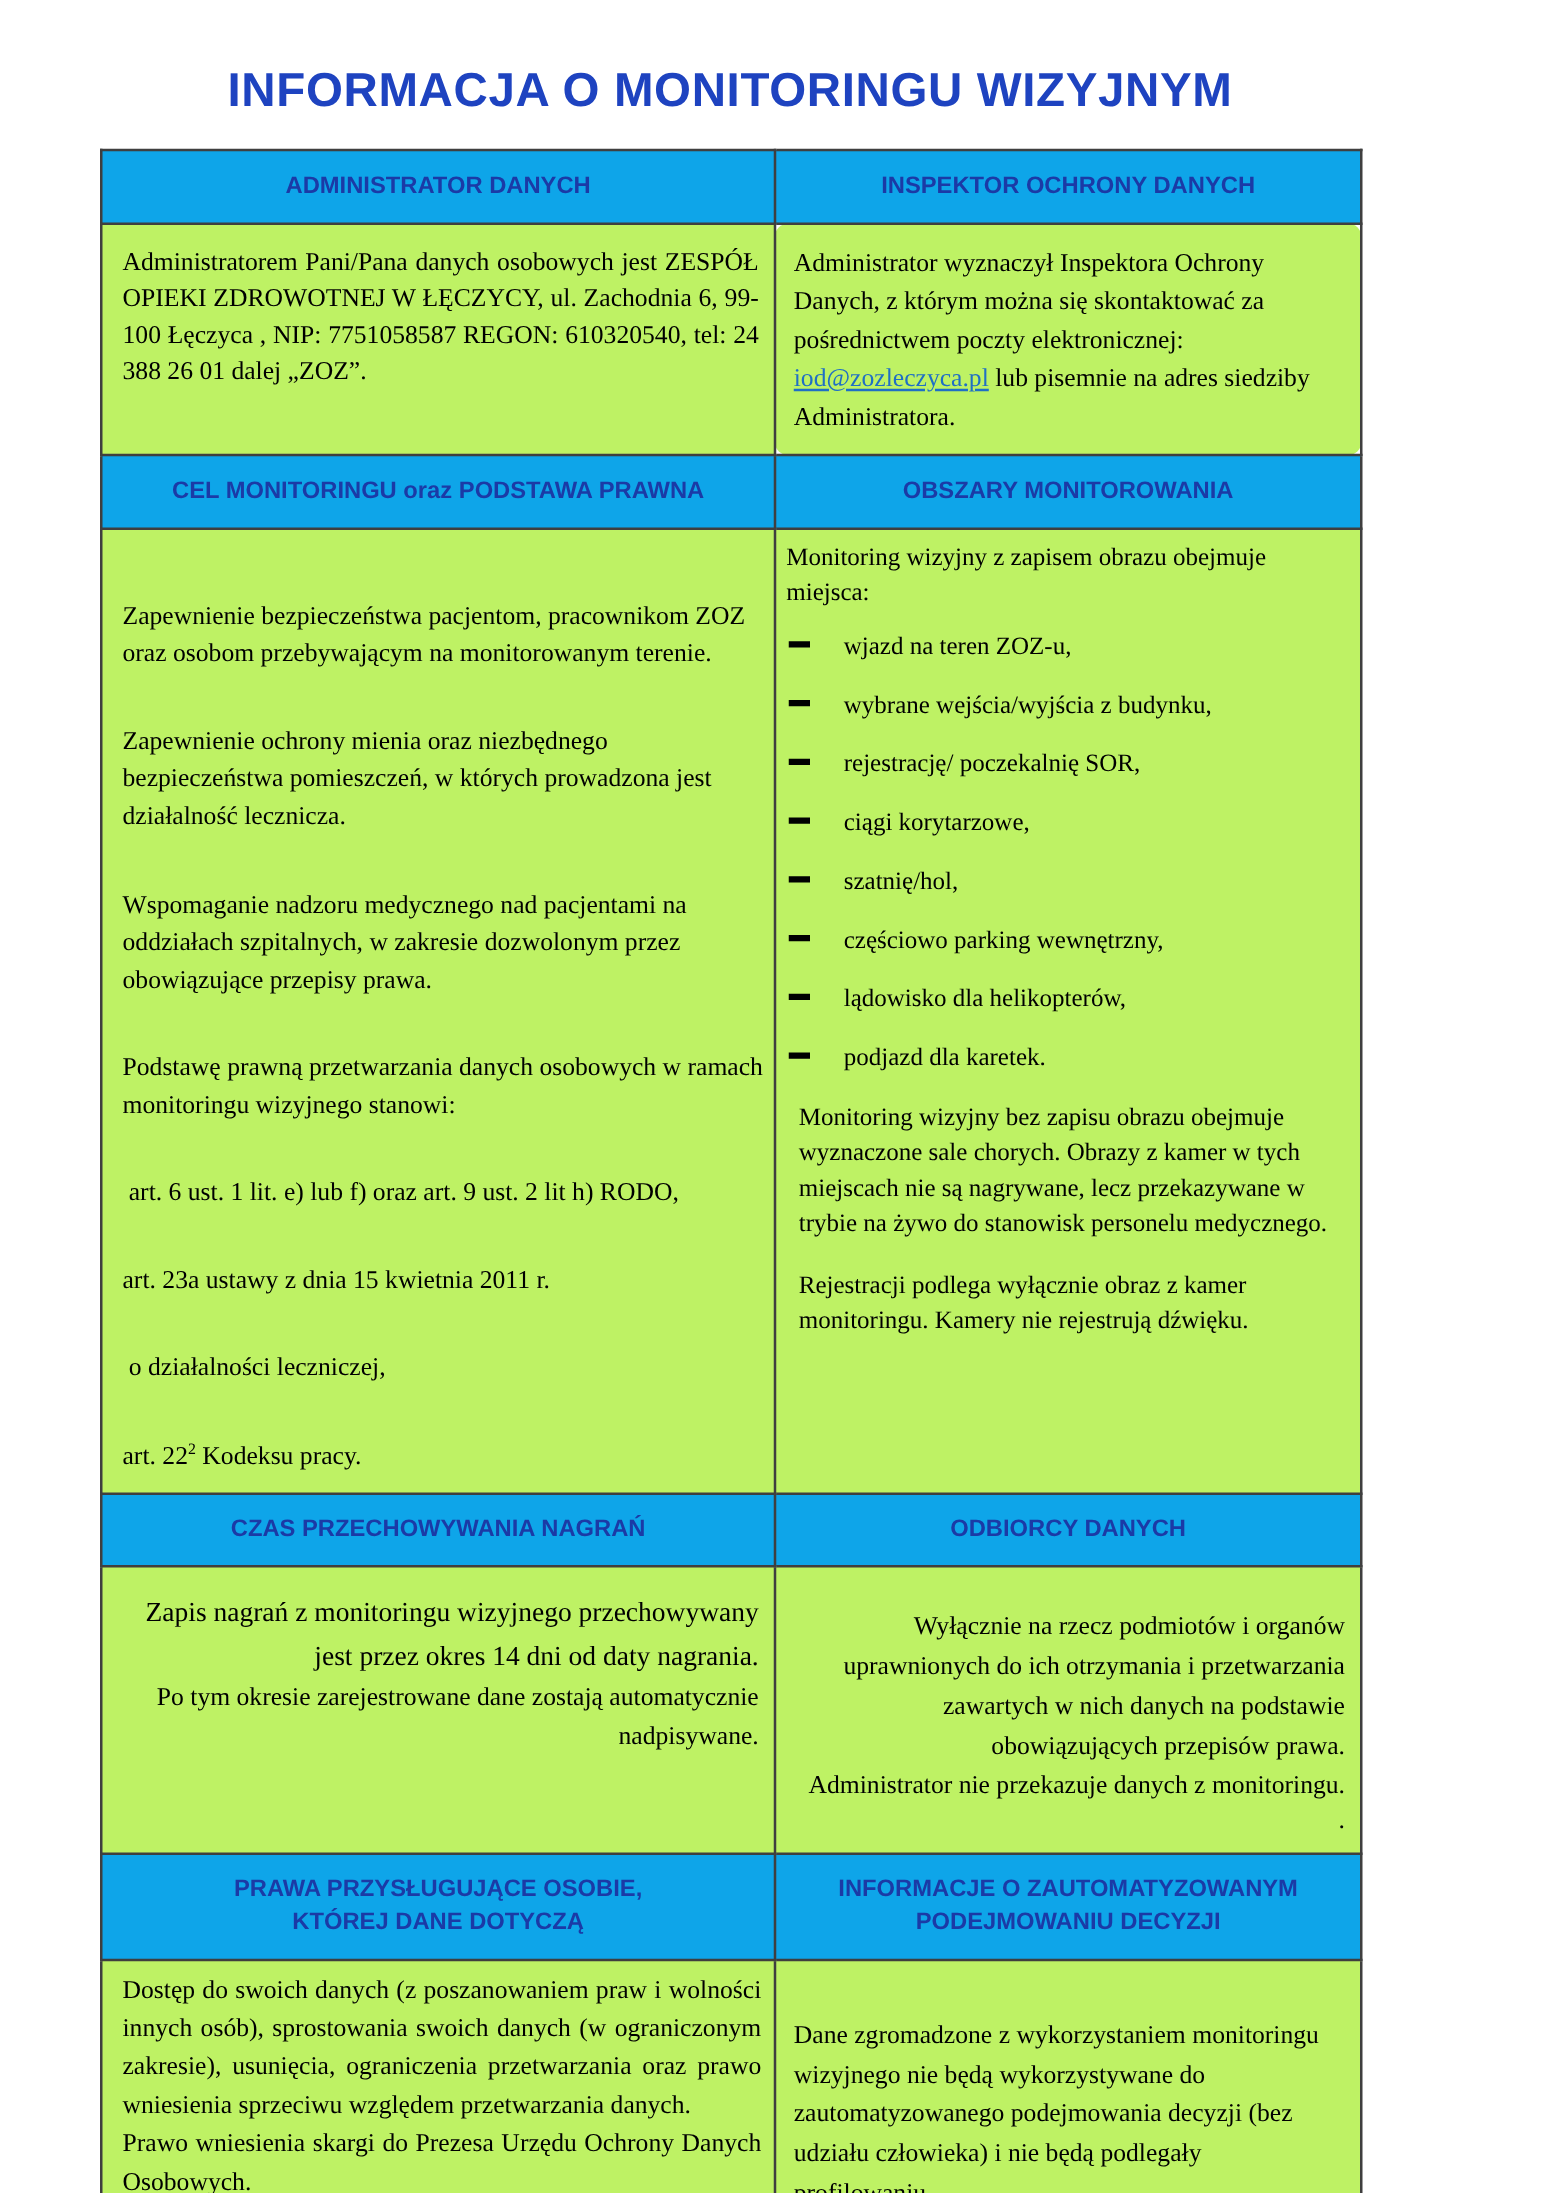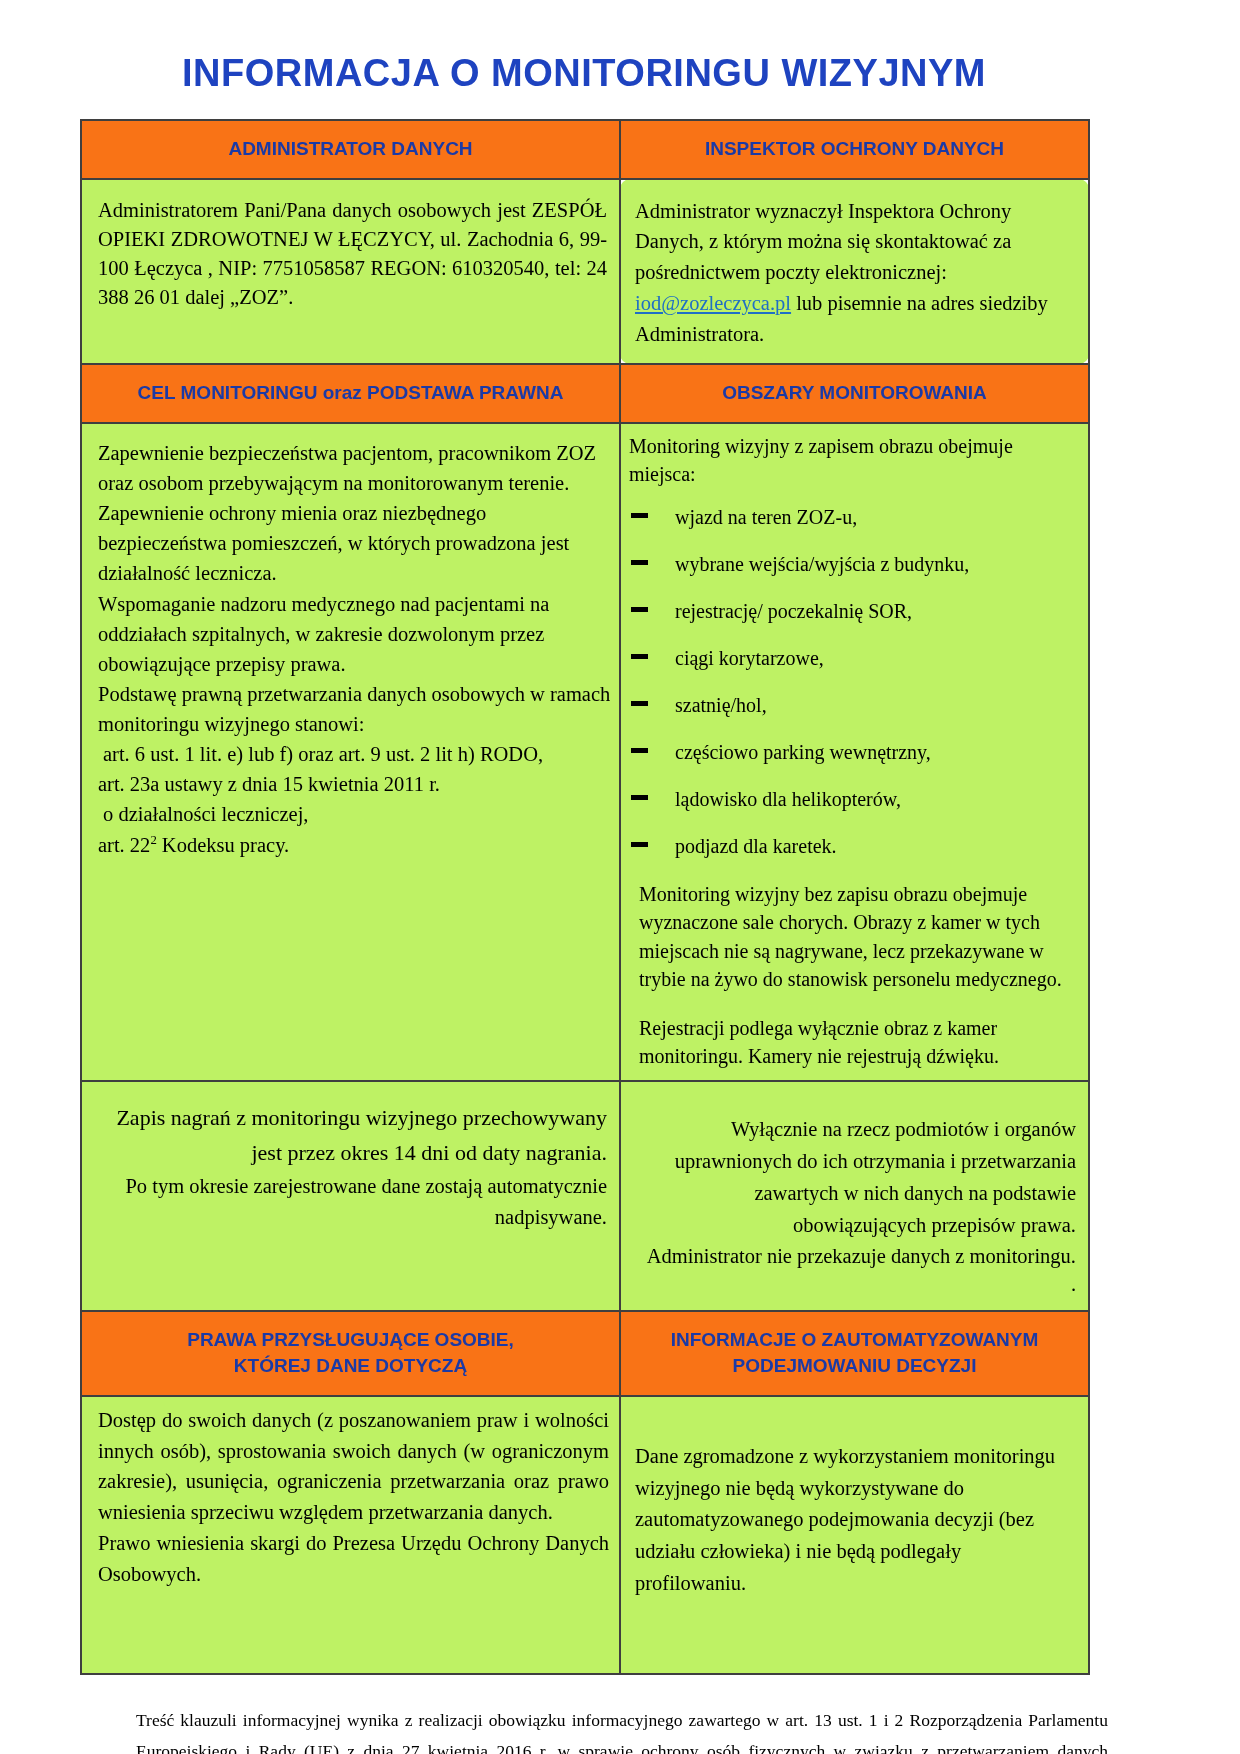"ADMINISTRATOR DANYCH" th { background: #f97316 -> #0ea5e9 }
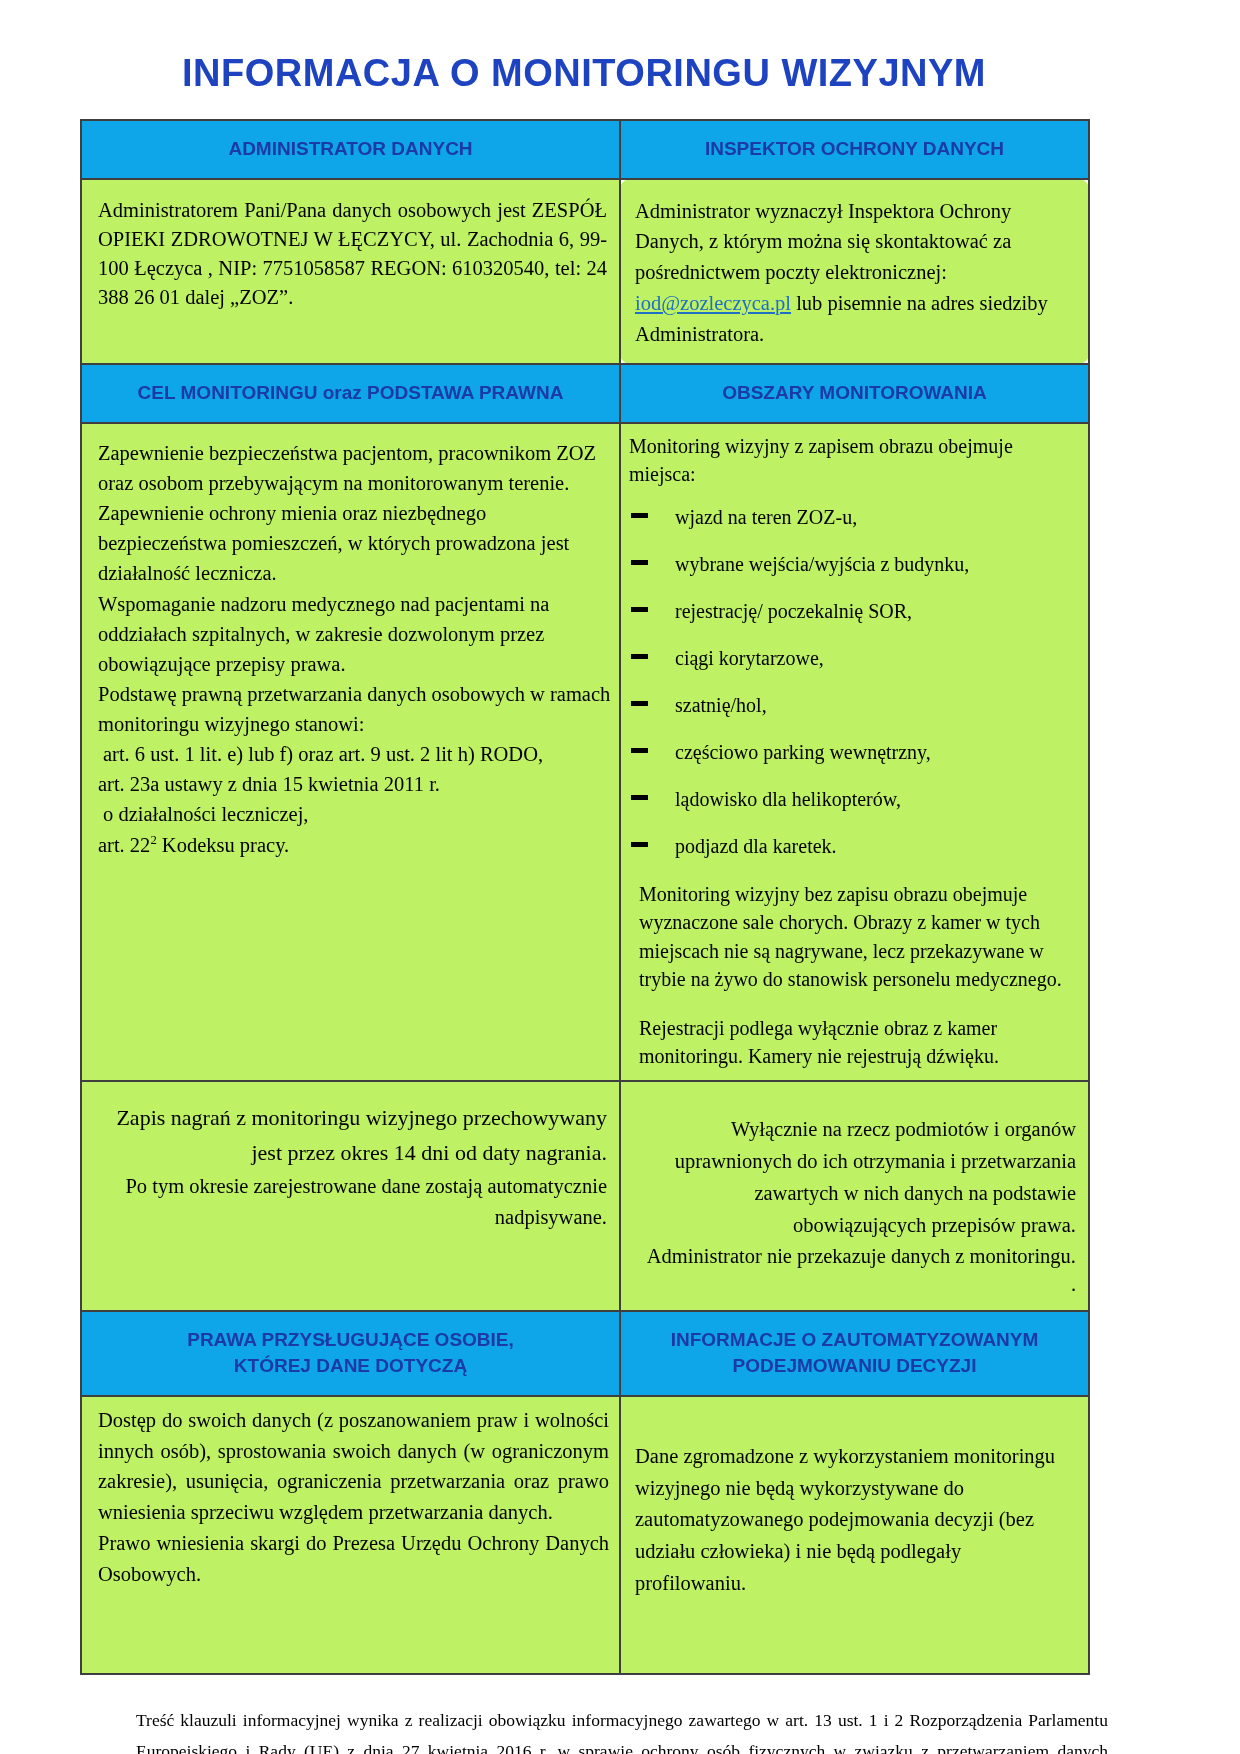"Zapewnienie bezpieczeństwa pacjentom," .cel-body p { margin-top: none -> 40px }
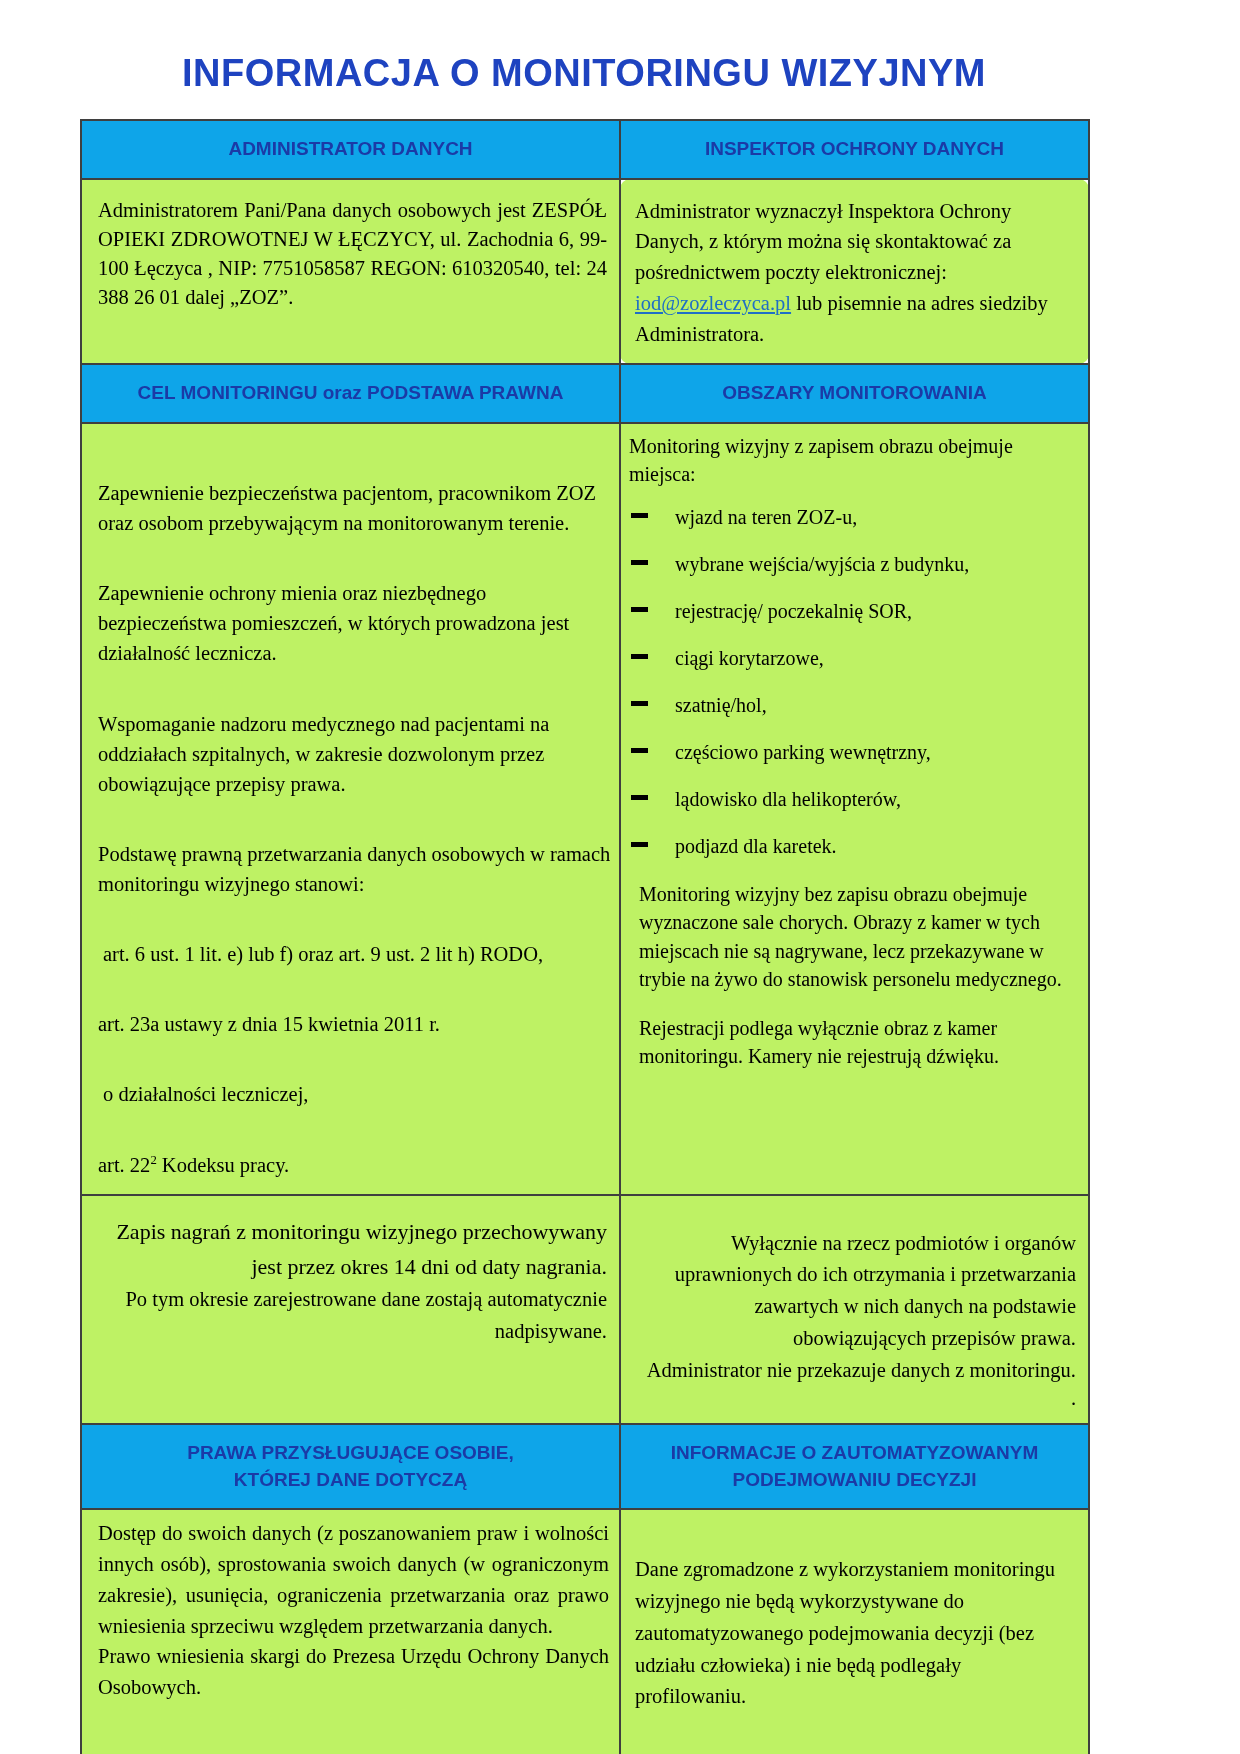"CZAS PRZECHOWYWANIA NAGRAŃ" tr { html: none -> <tr> <th>CZAS PRZECHOWYWANIA NAGRAŃ</th> <th>ODBIORCY DANYCH</th> </tr> }
